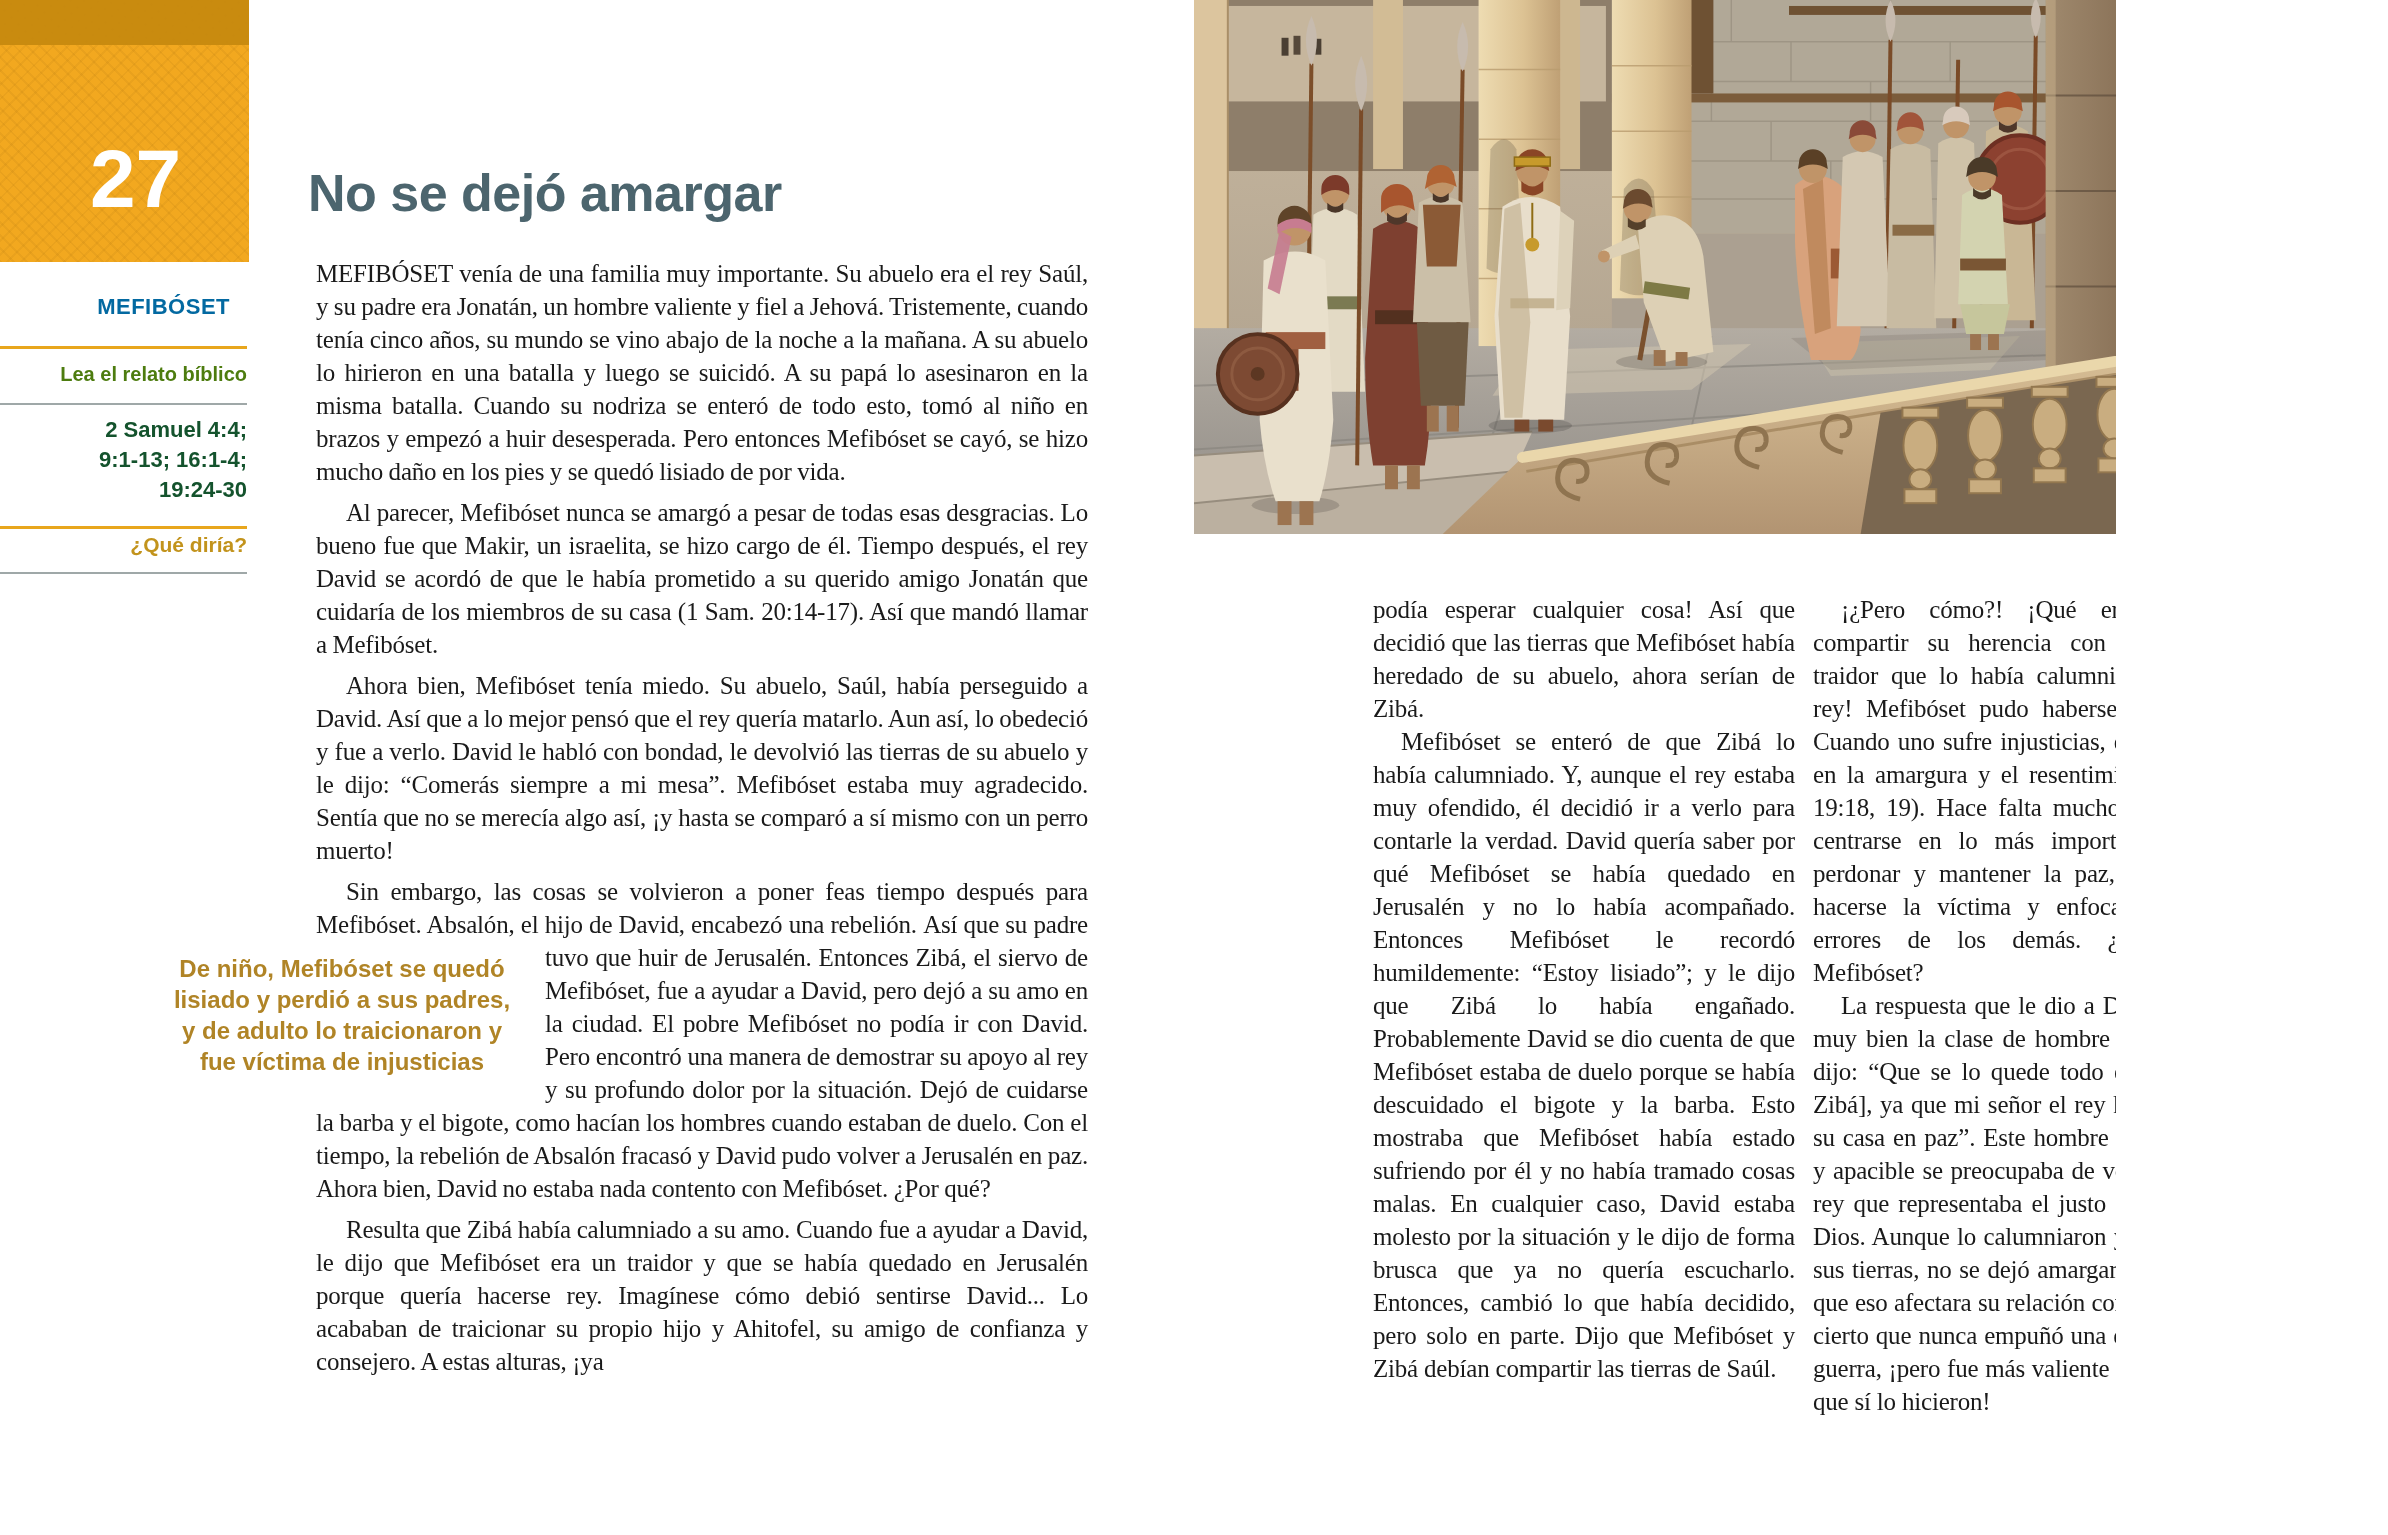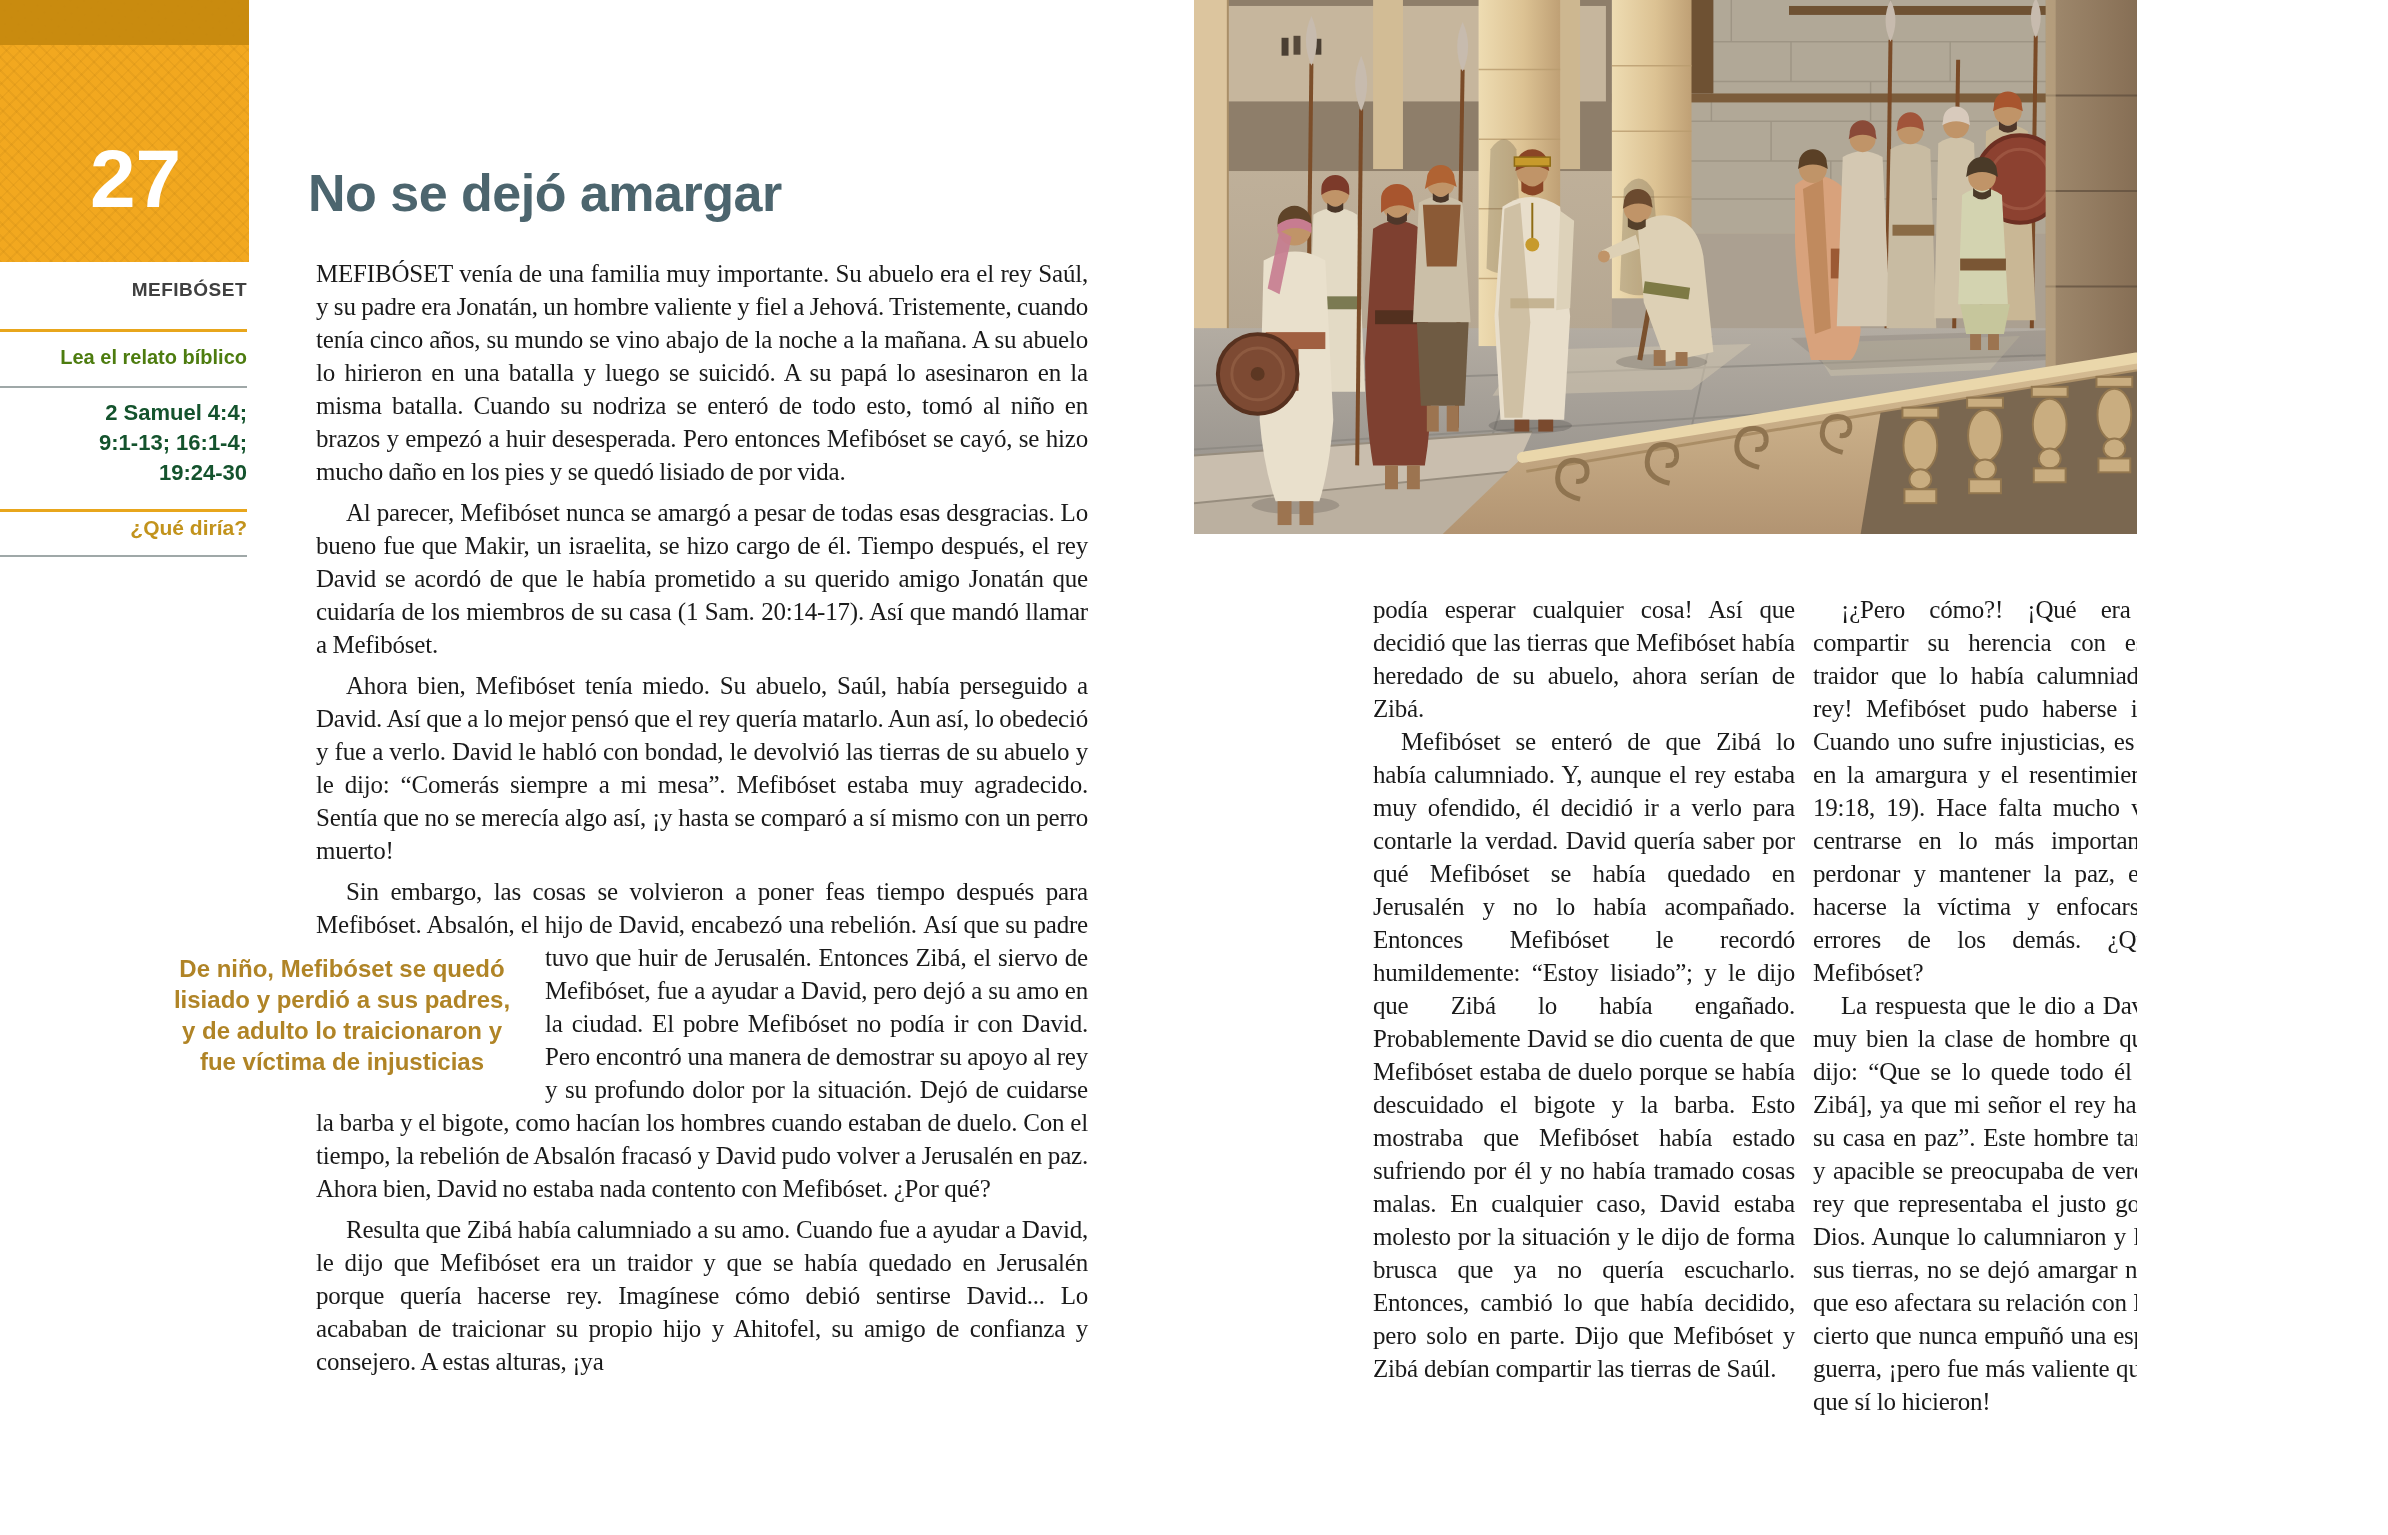"27" .page { padding-left: 21px -> none }
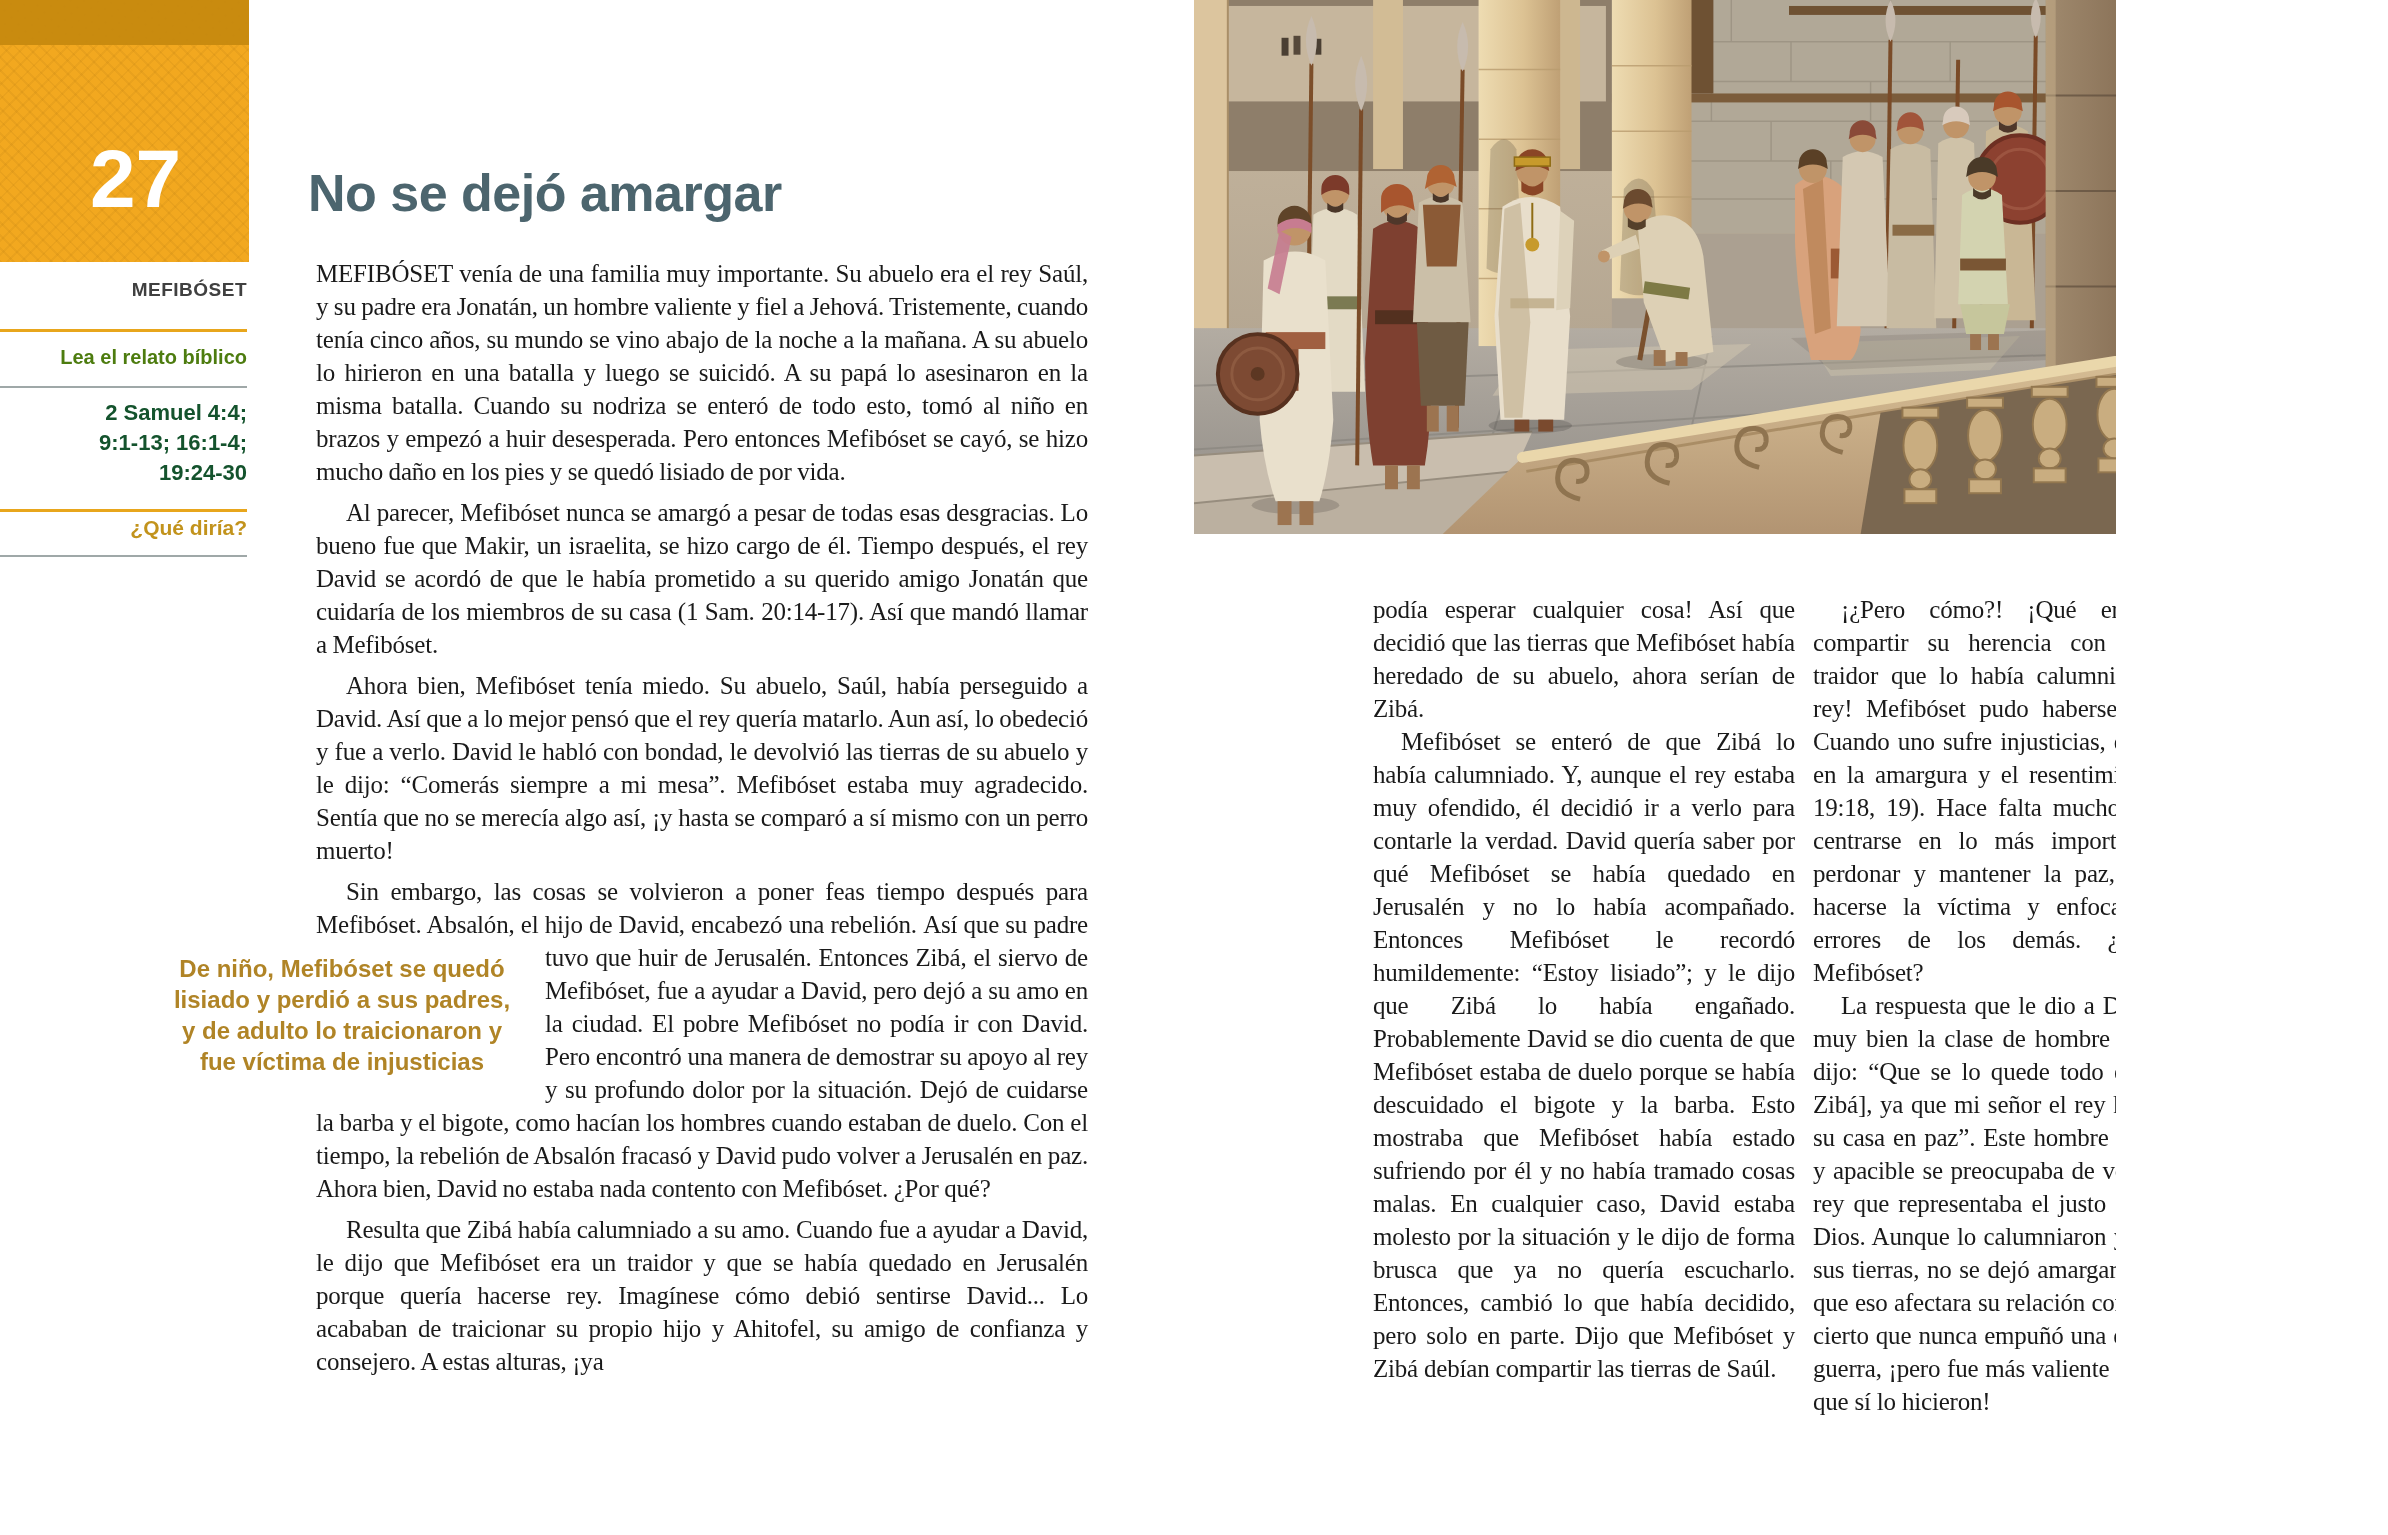"MEFIBÓSET" .person-name { color: #404040 -> #0369a1; font-size: 19px -> 22px; margin: 0 -> 17px }
